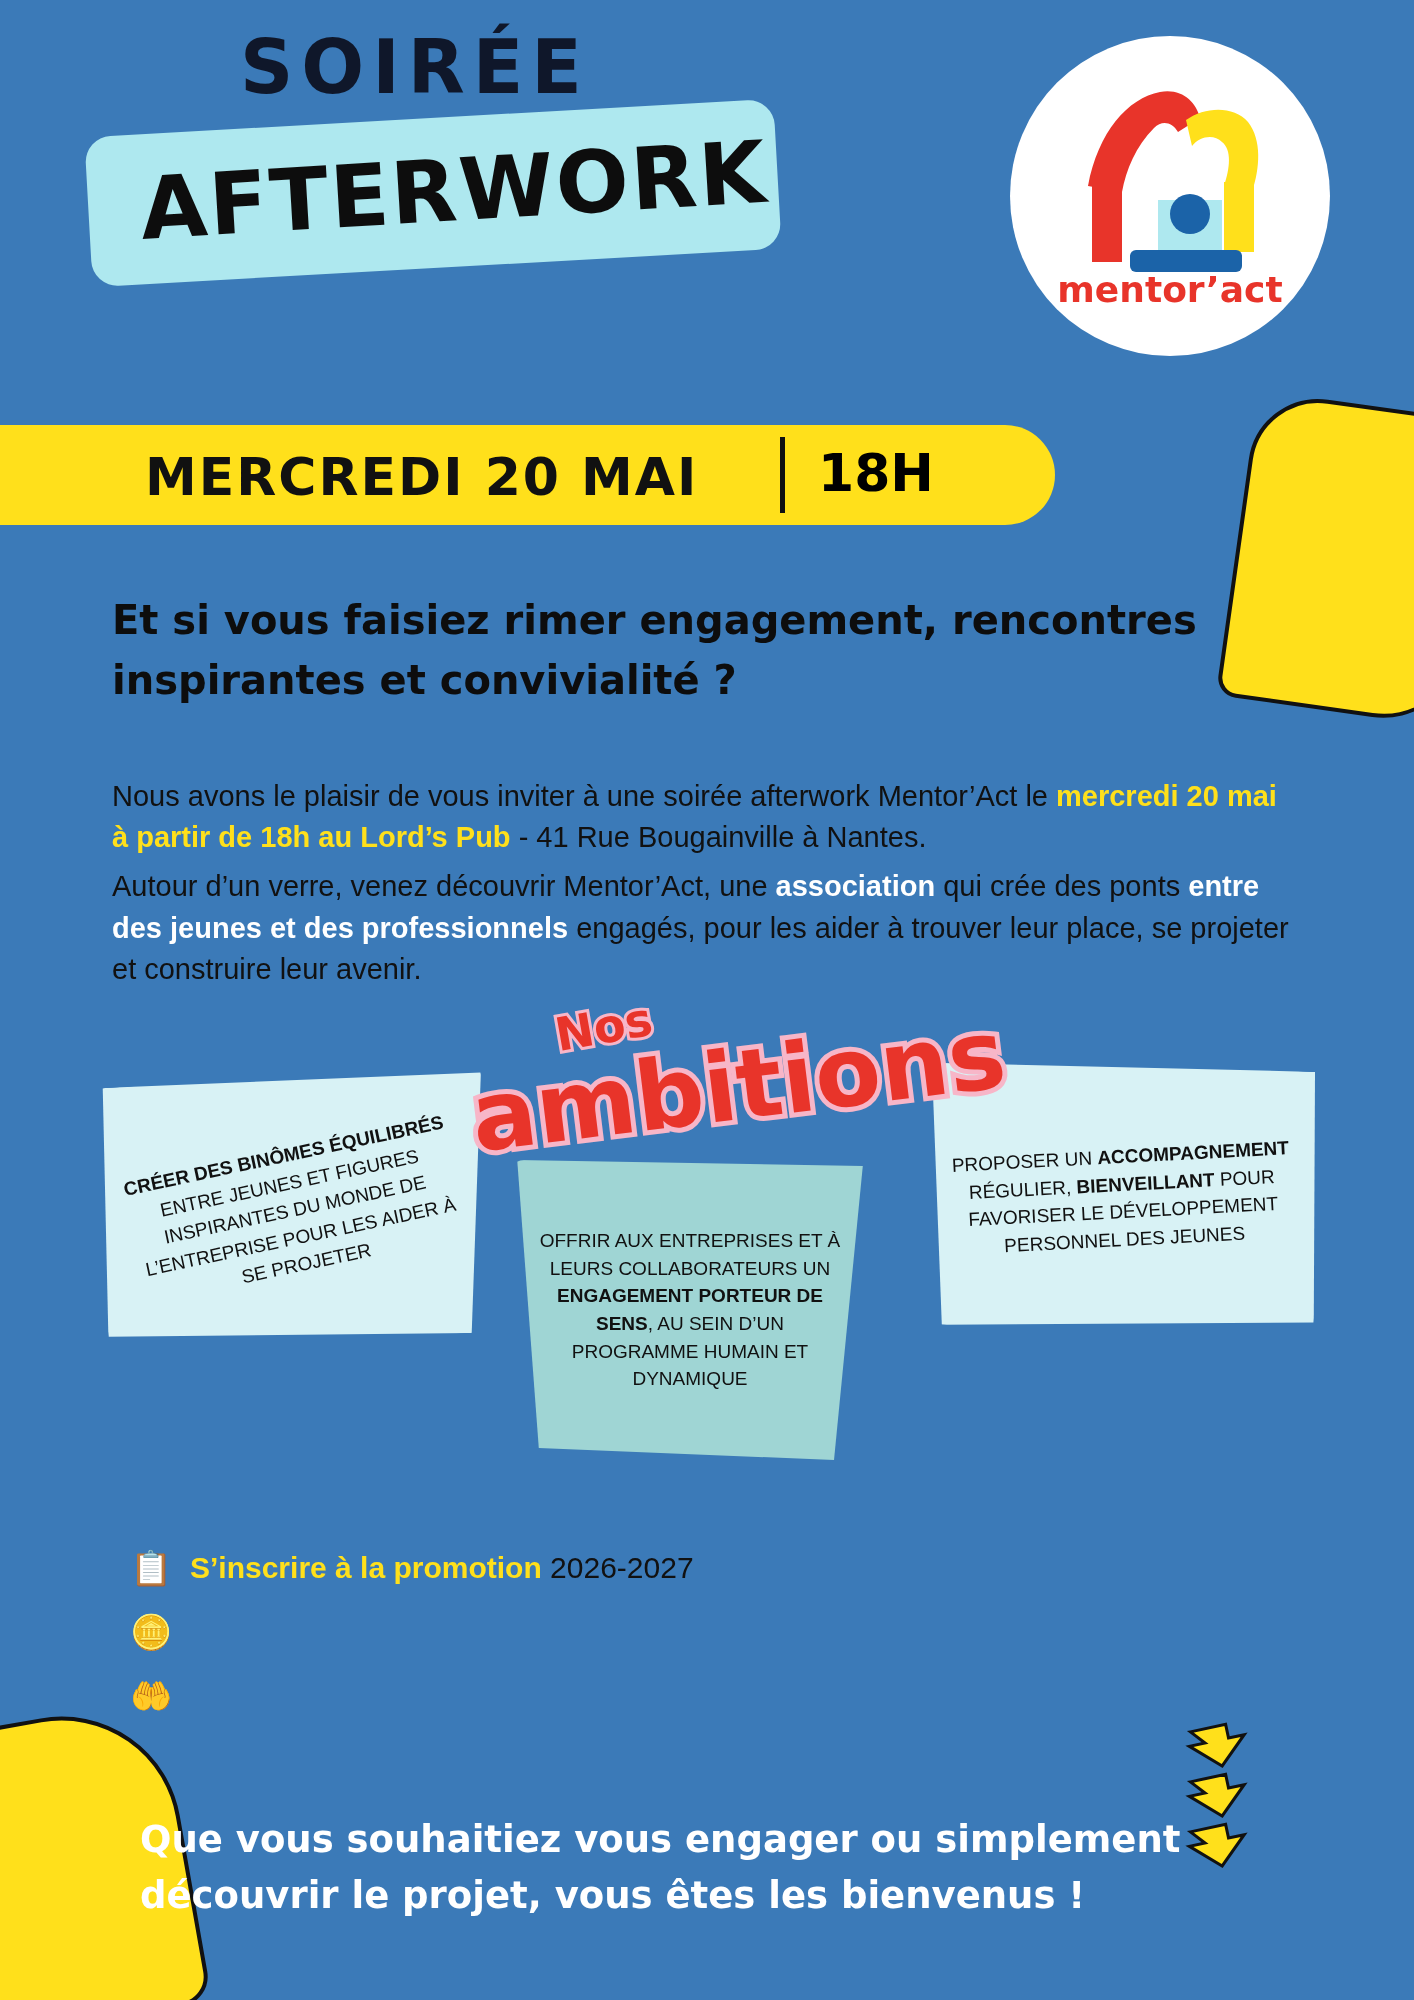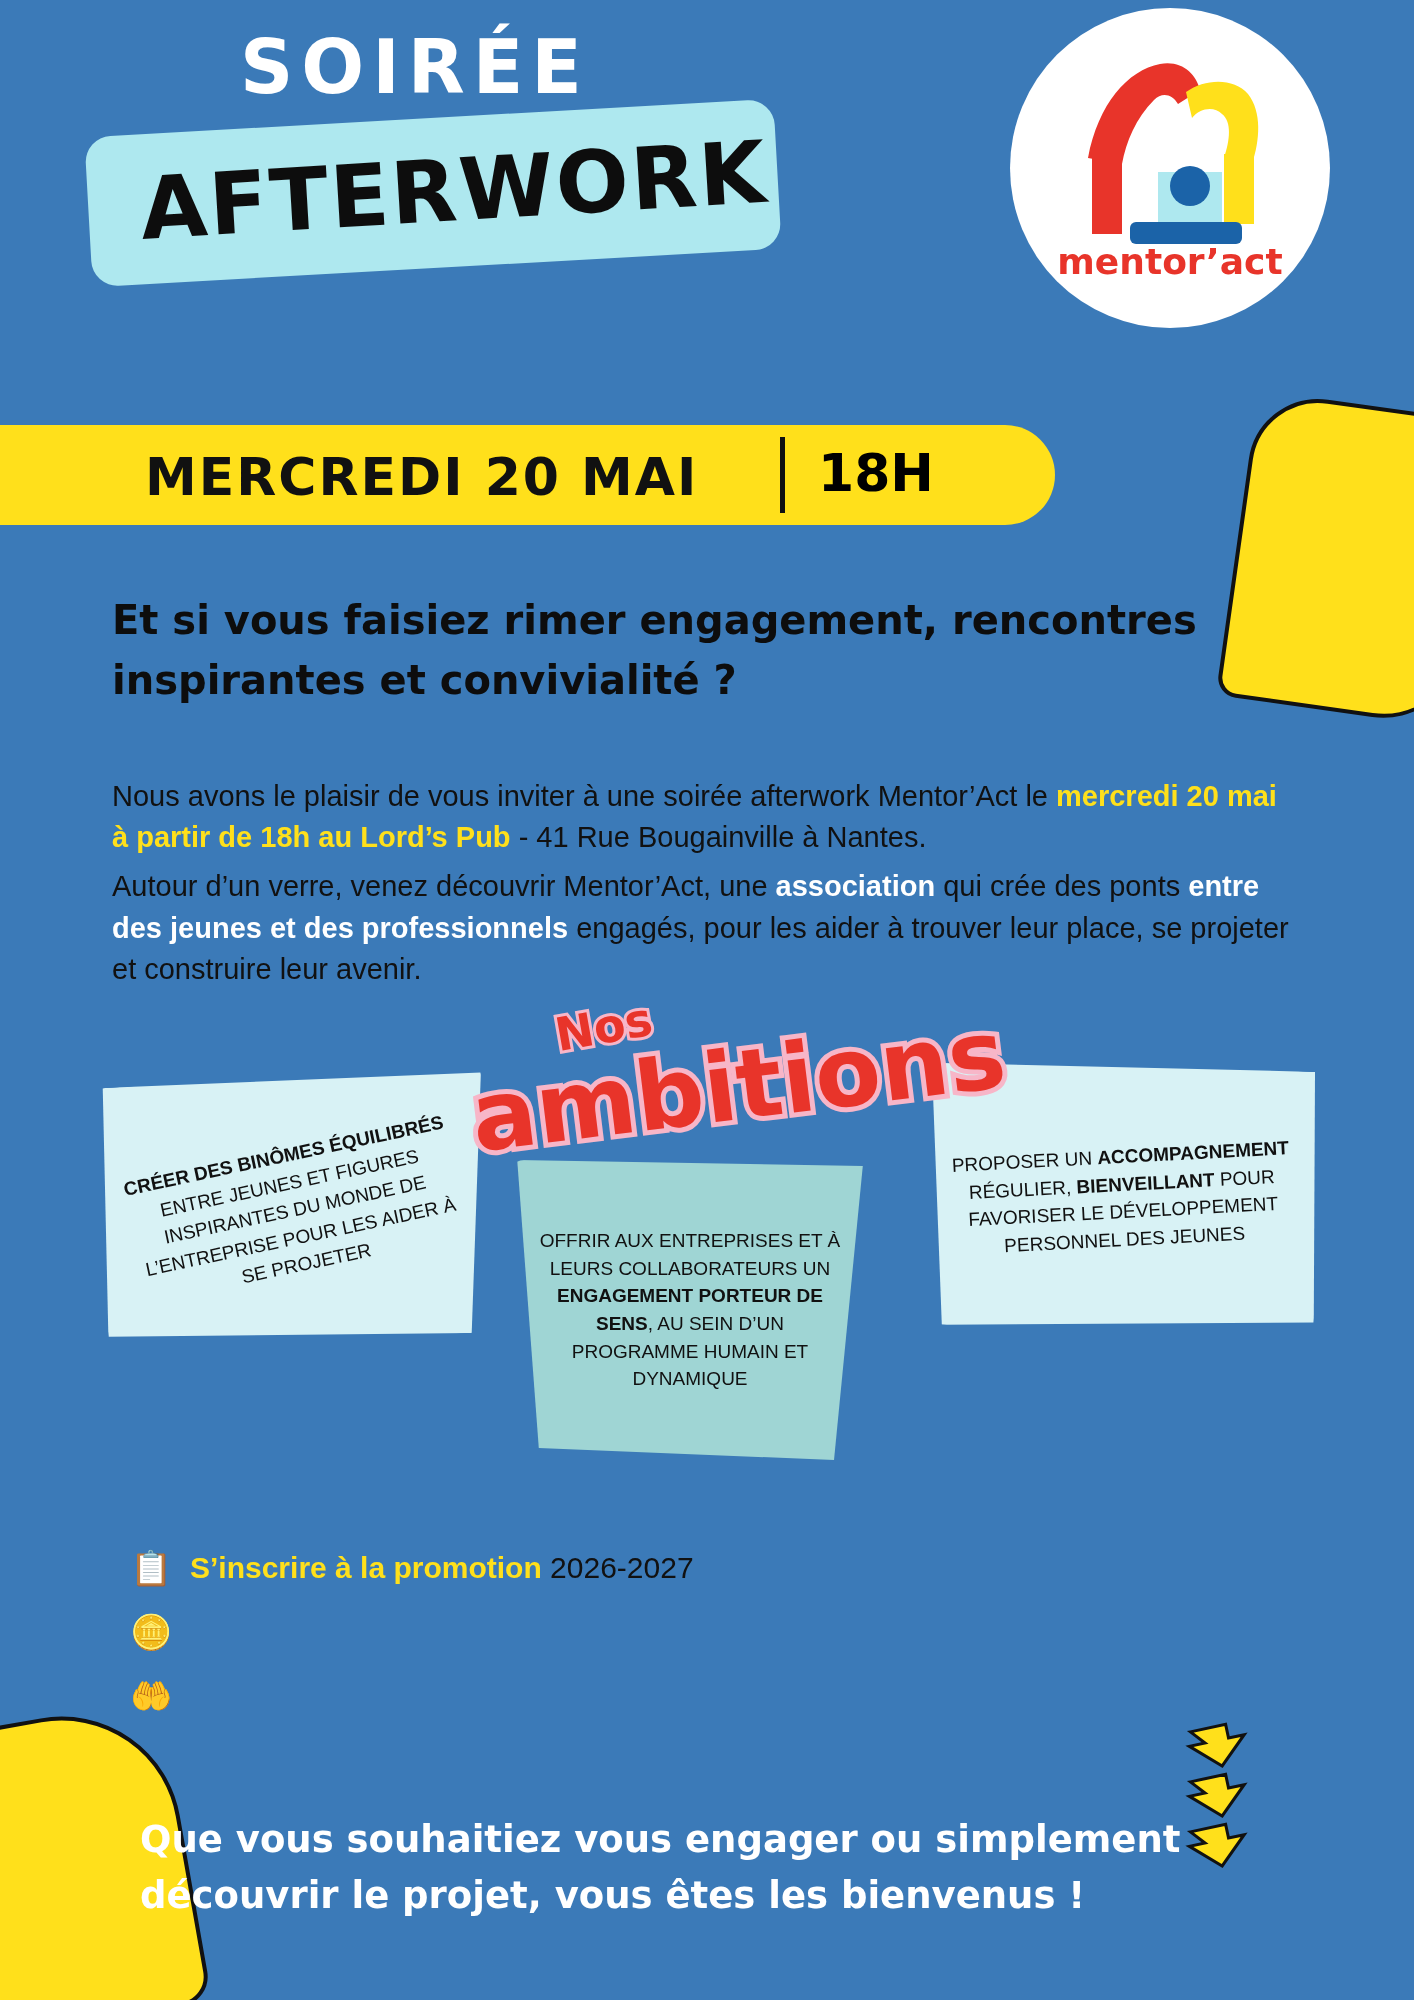"SOIRÉE" .soiree { color: #ffffff -> #0f172a }
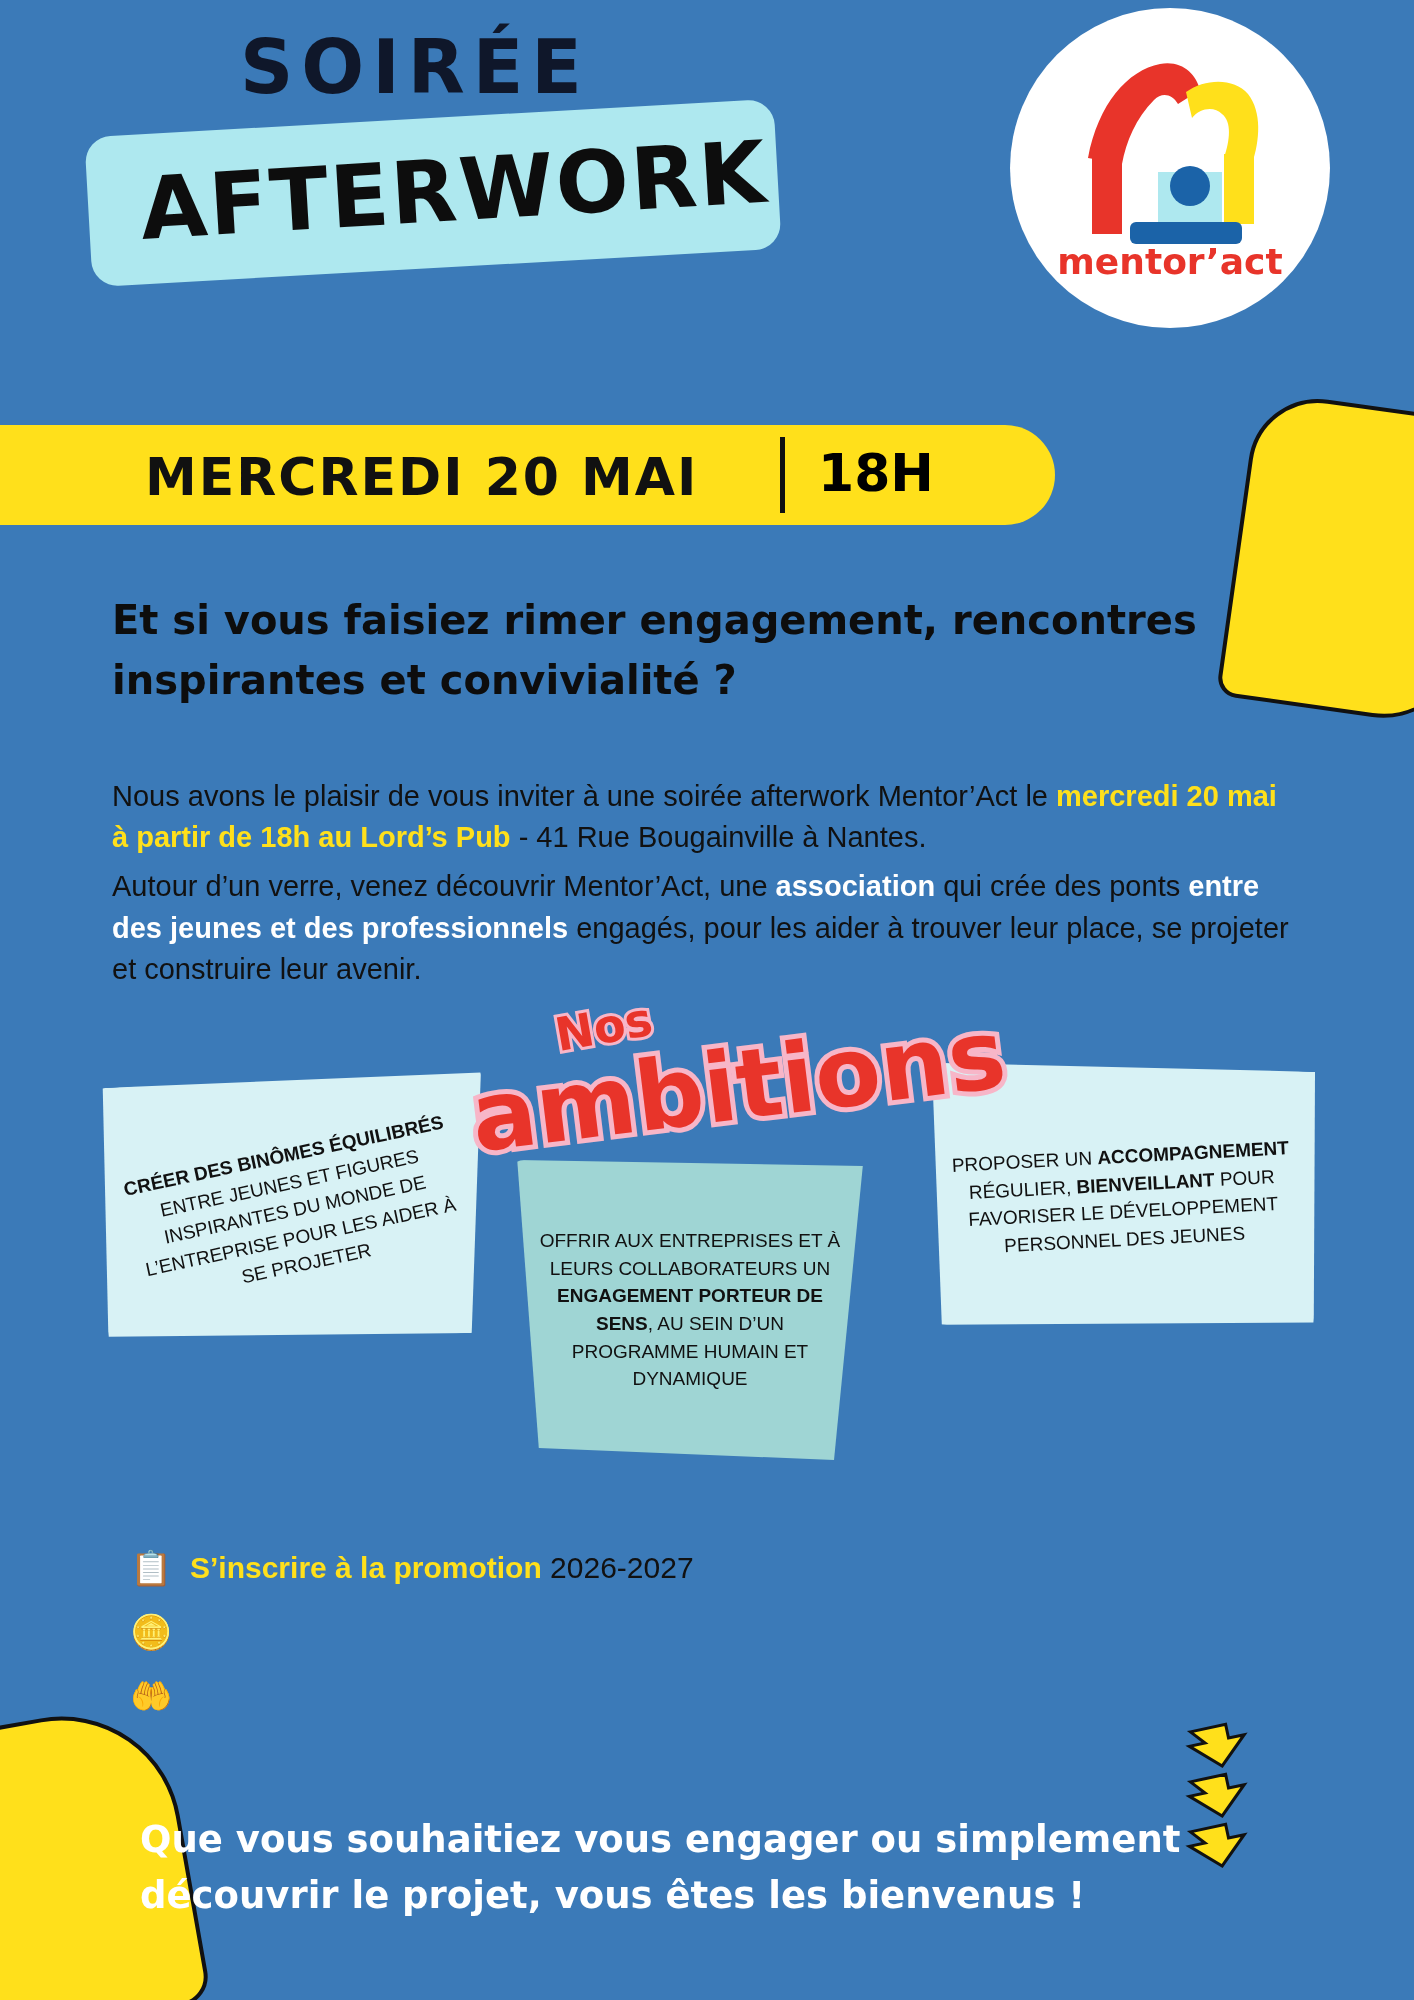"mentor’act" .logo-circle { top: 8px -> 36px }
